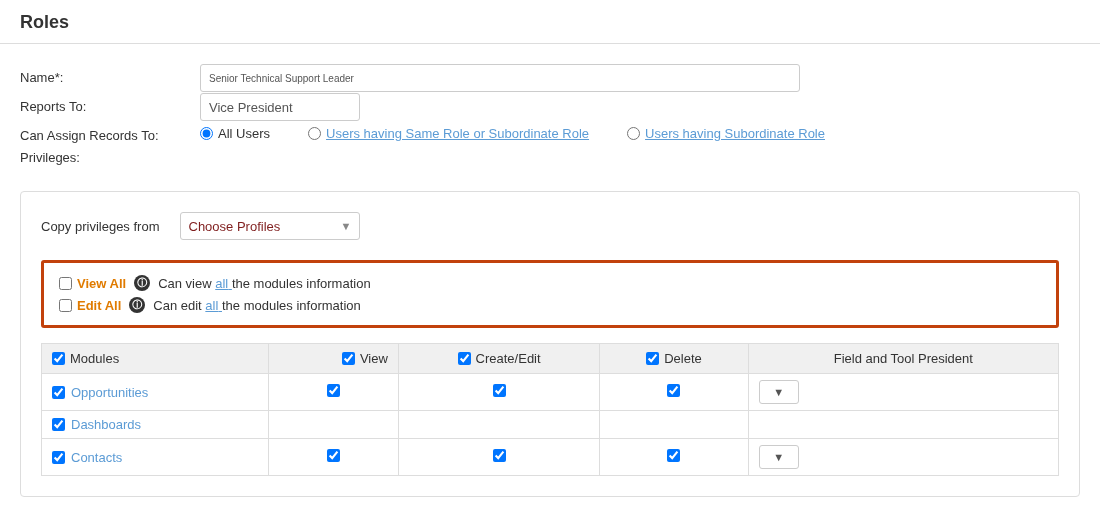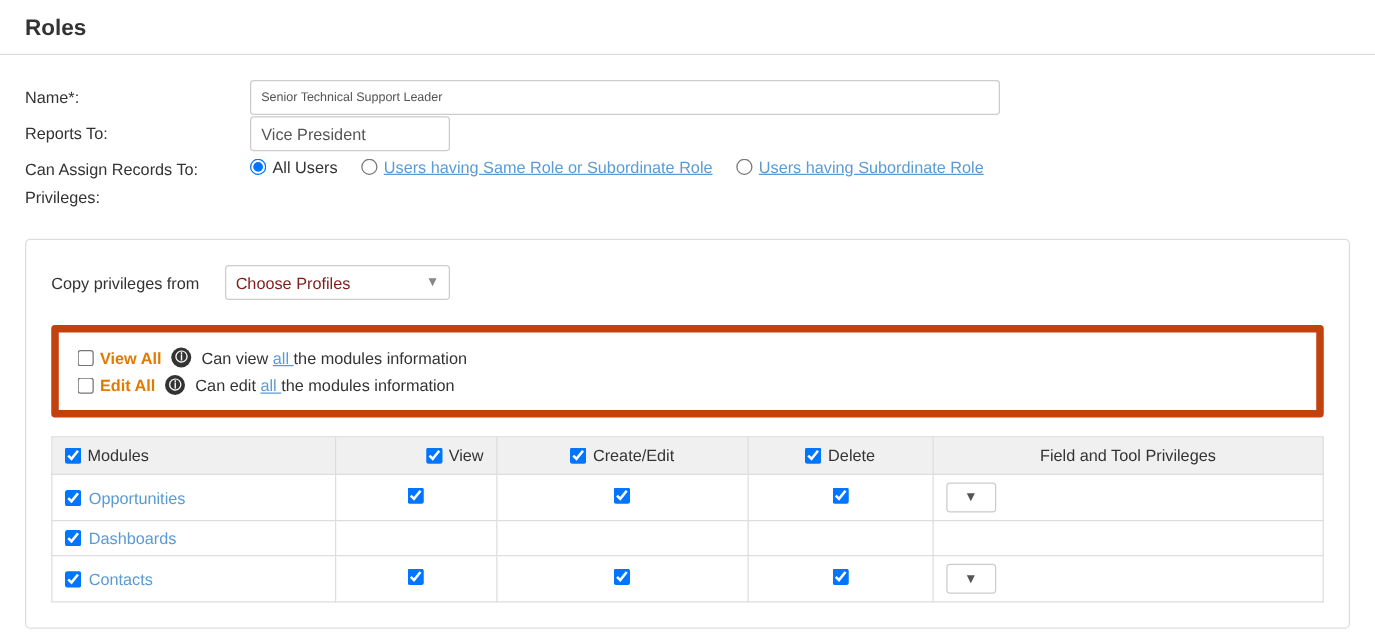"All Users" .radio-group { gap: 19px -> 38px }
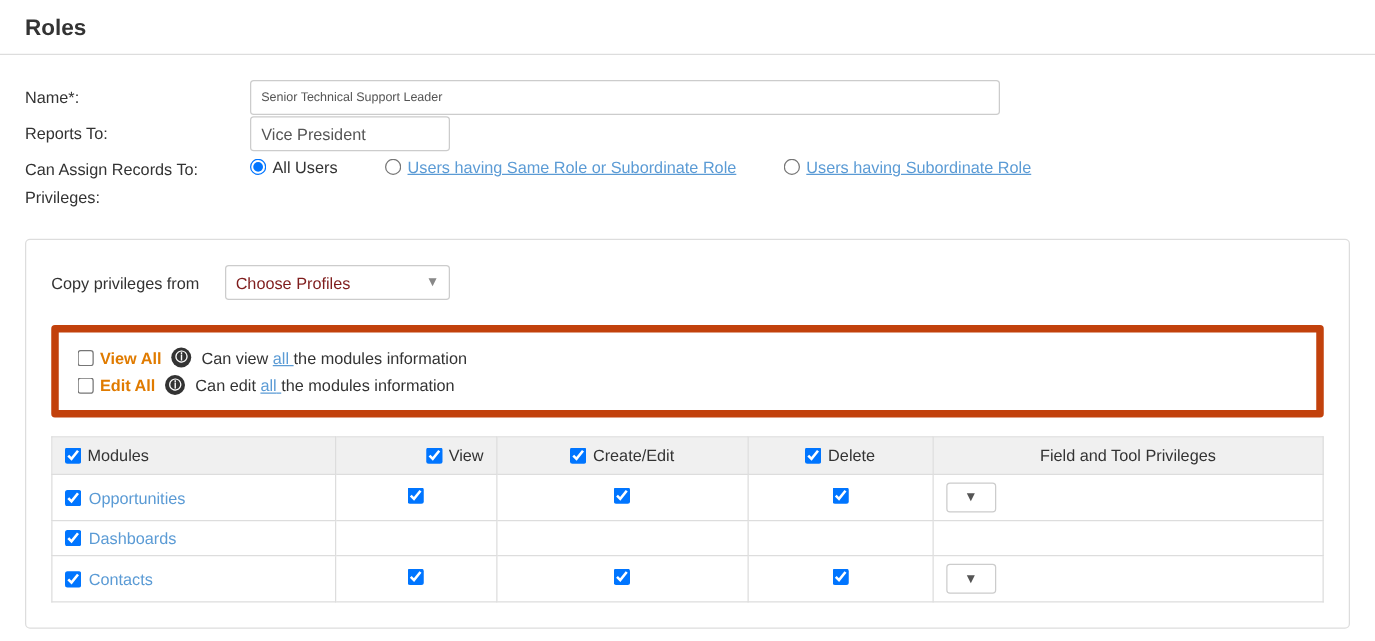"View All" .view-edit-section { border: 6px solid #c2410c -> 3px solid #c2410c }
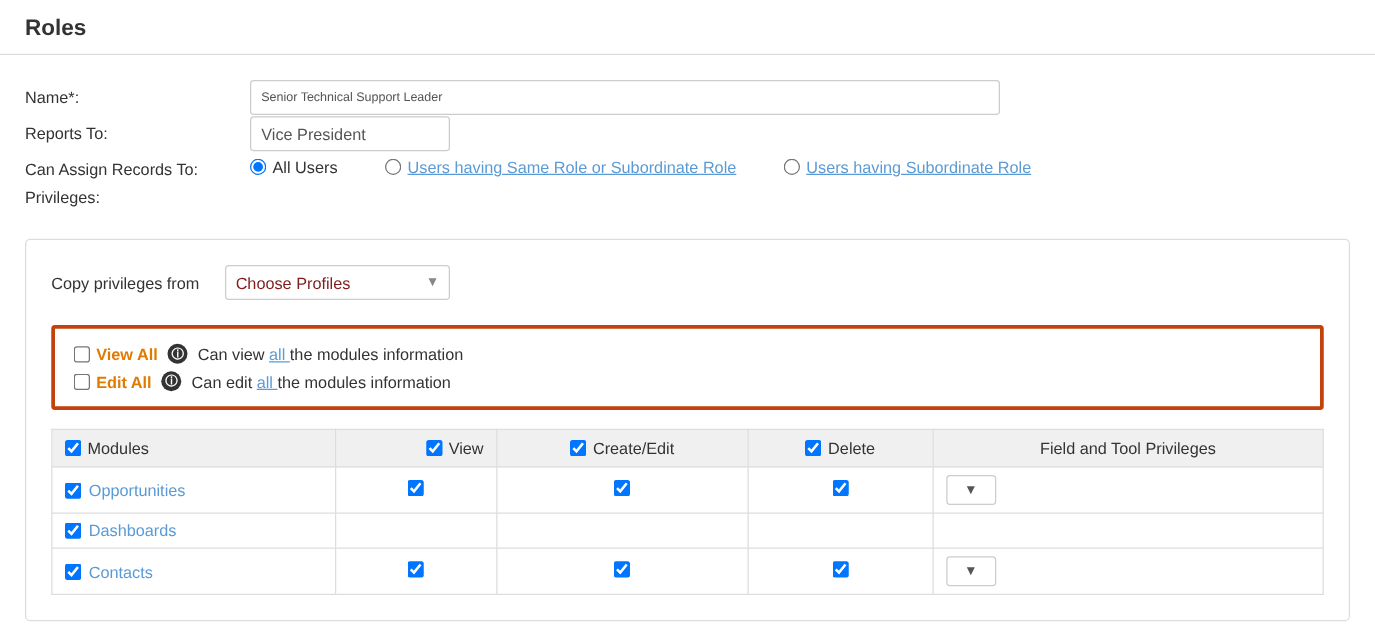"Field and Tool Privileges" span { text: Privileges -> President }
